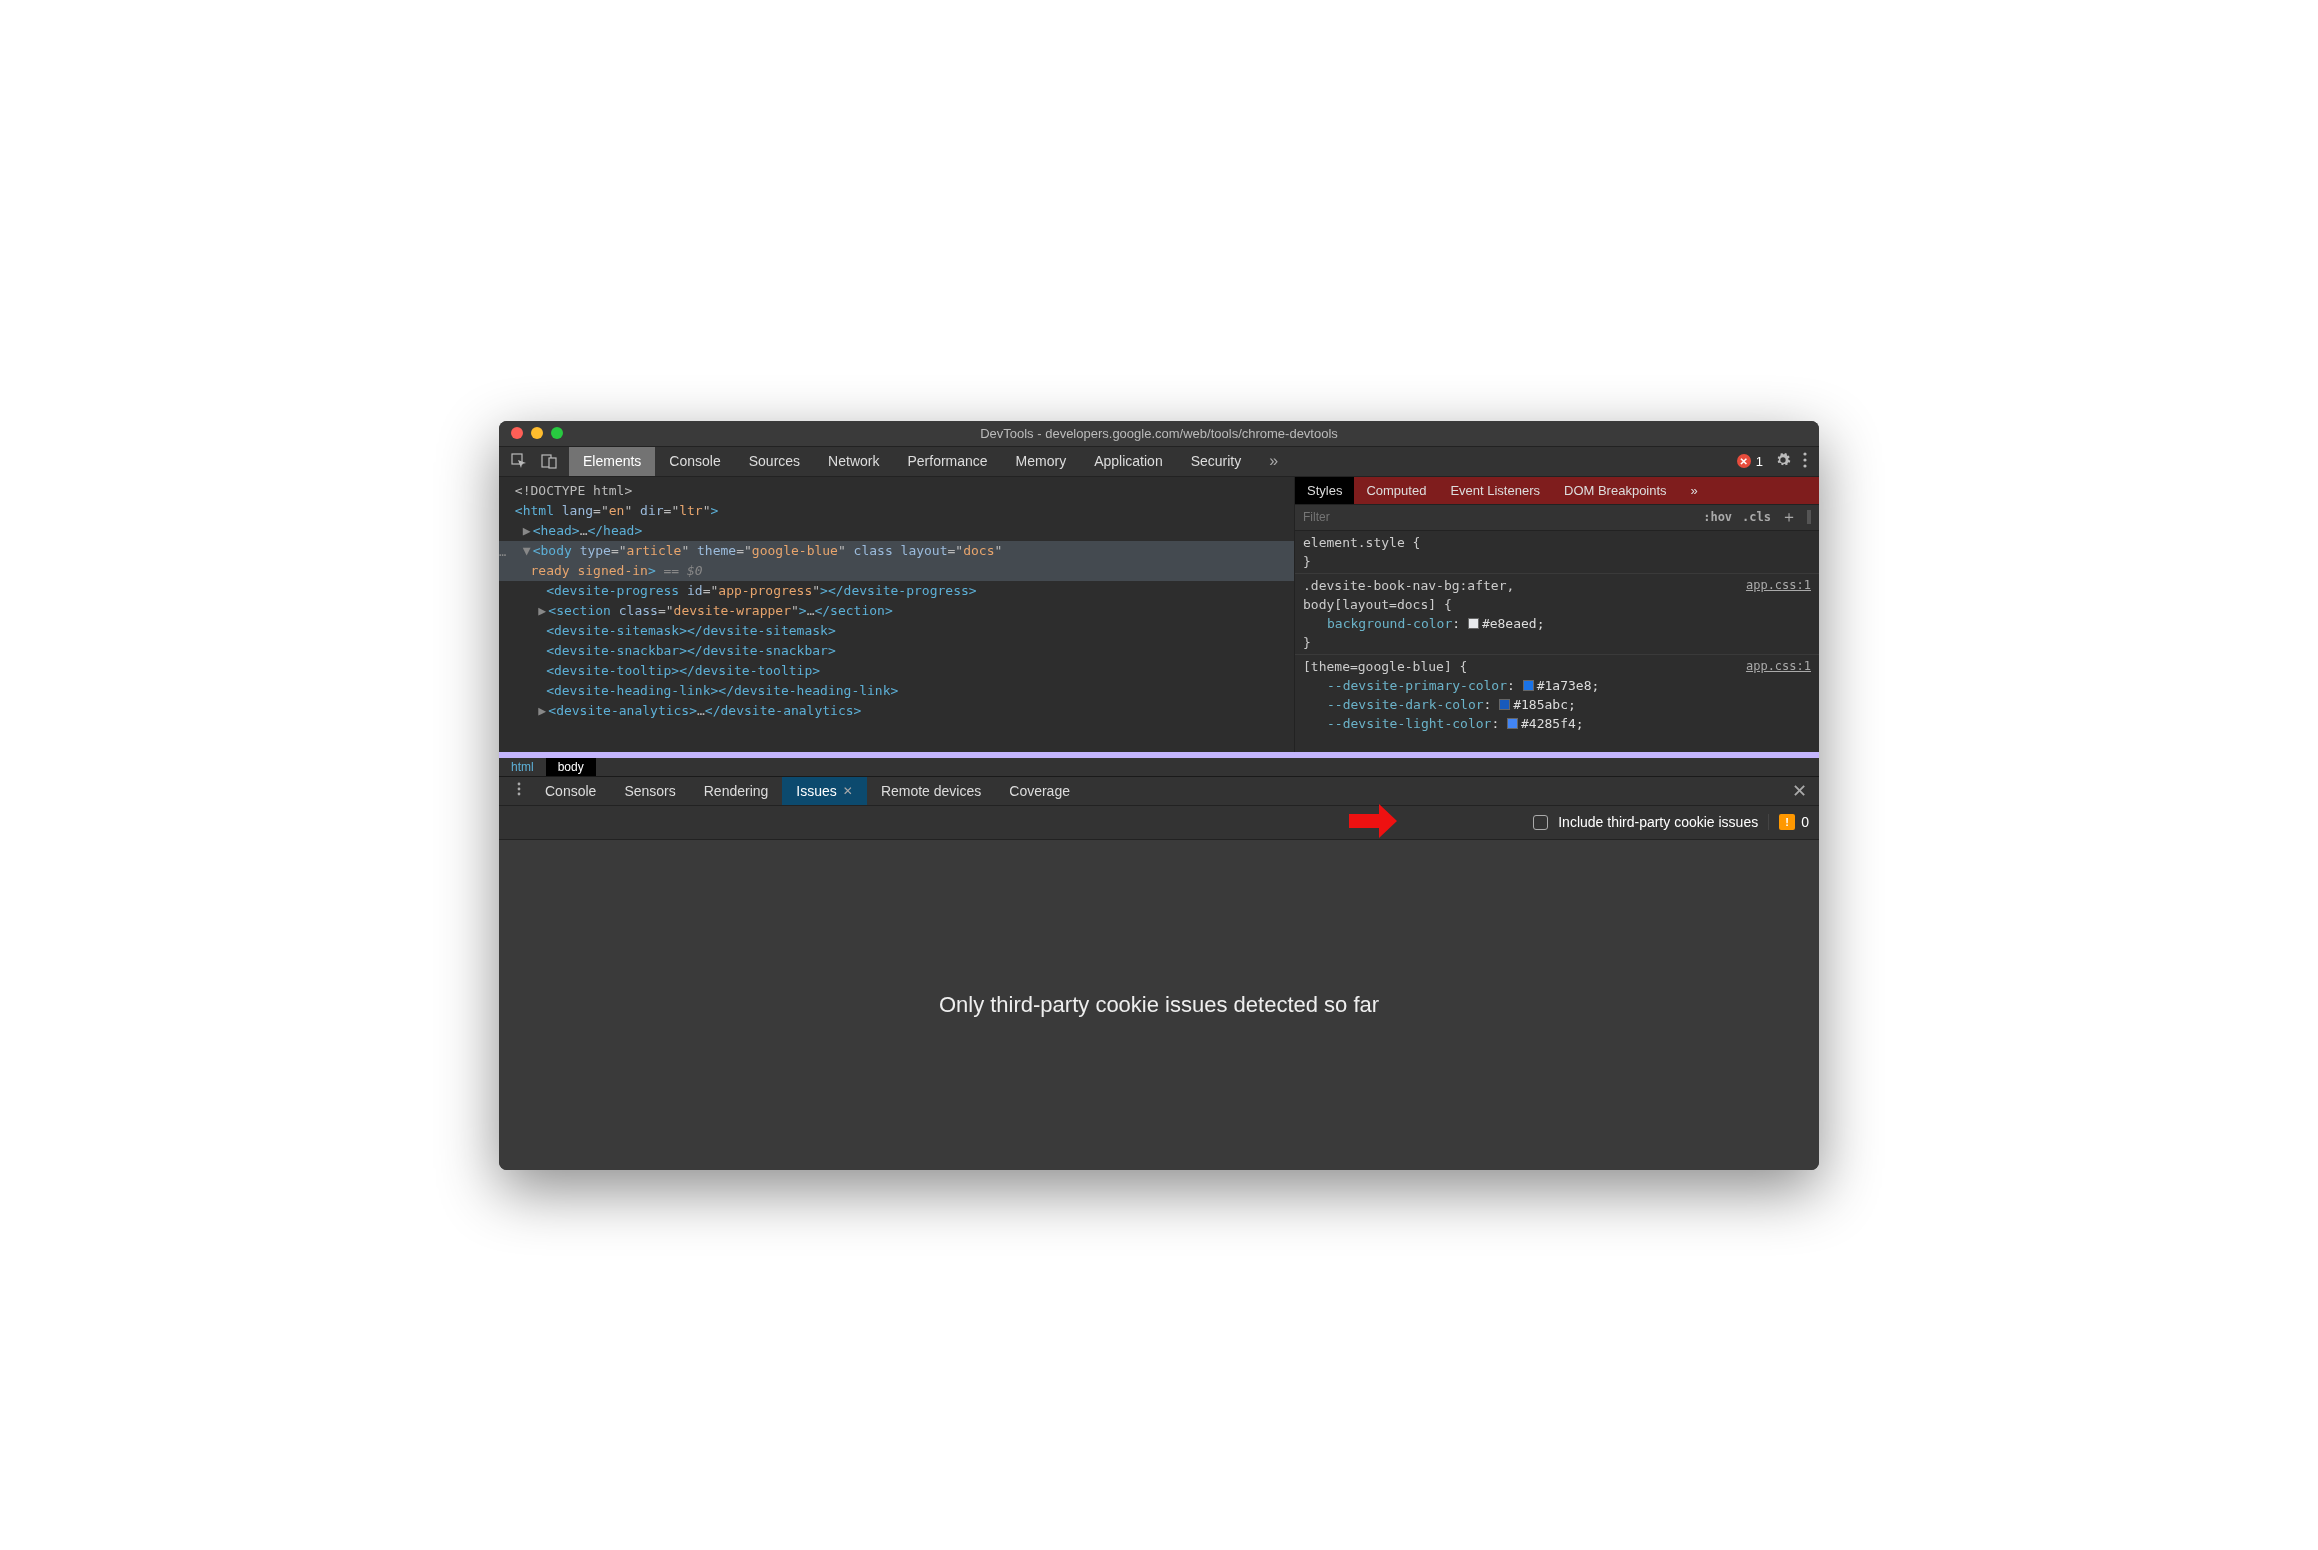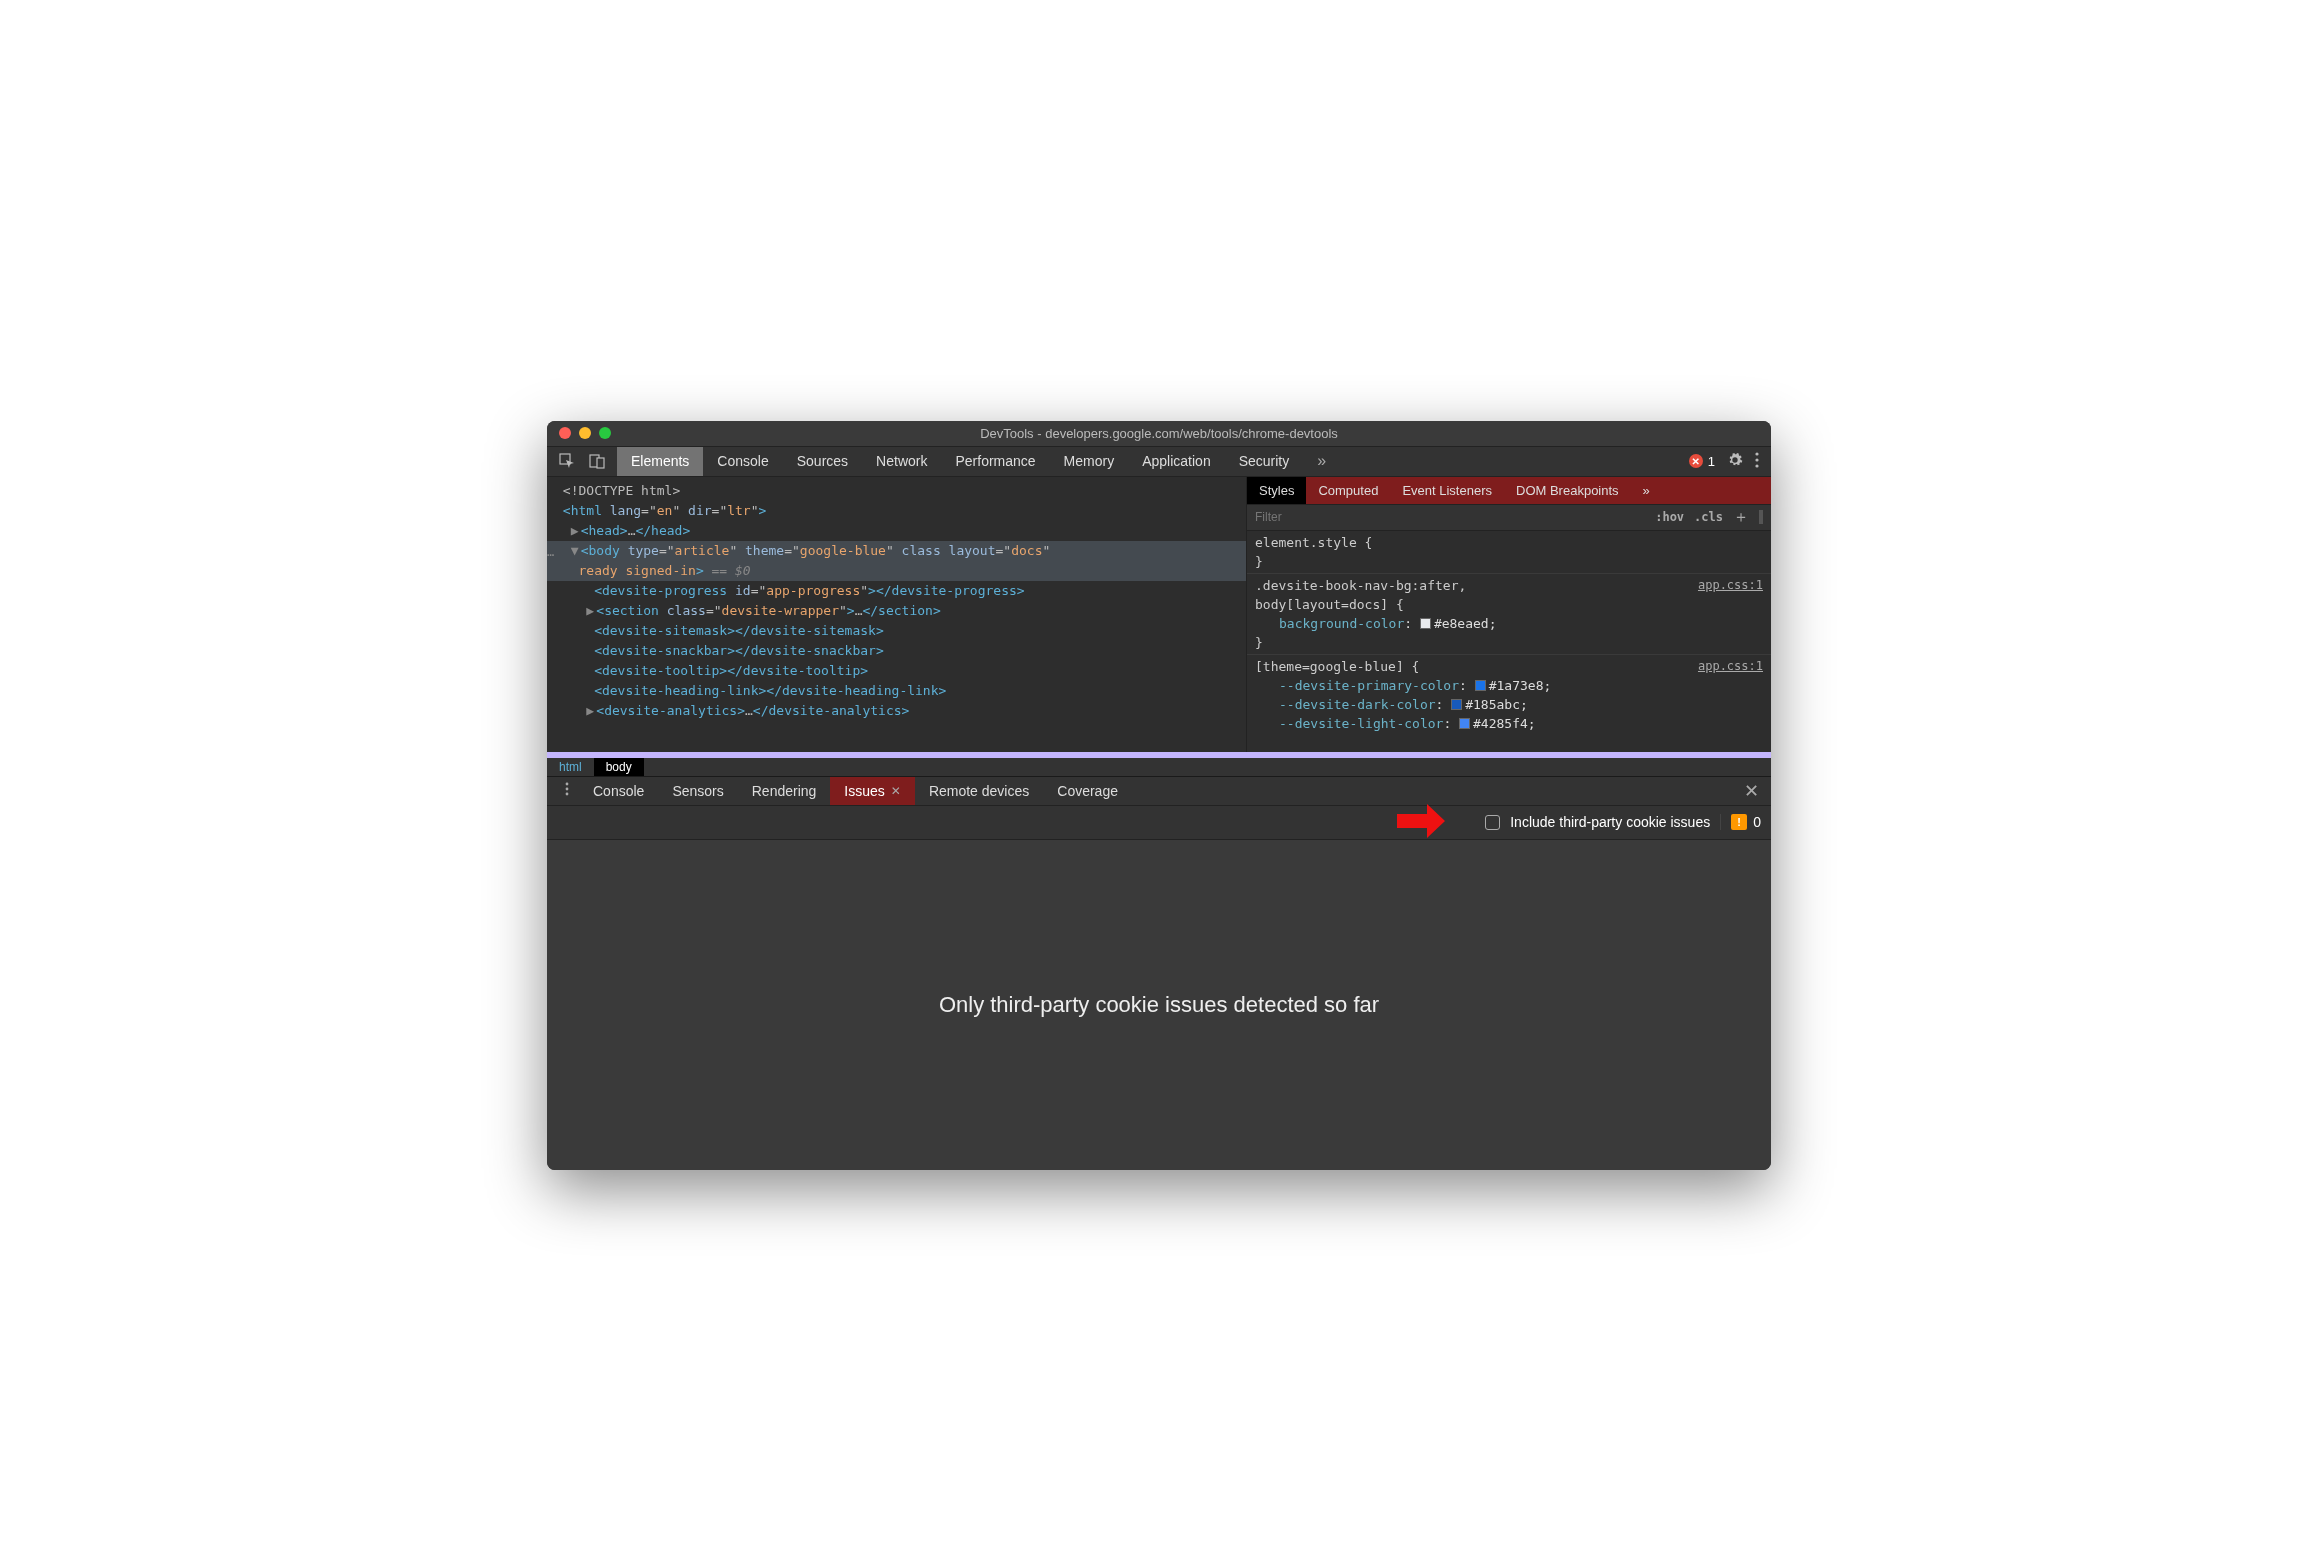"DevTools -" .window { width: 1224px -> 1320px }
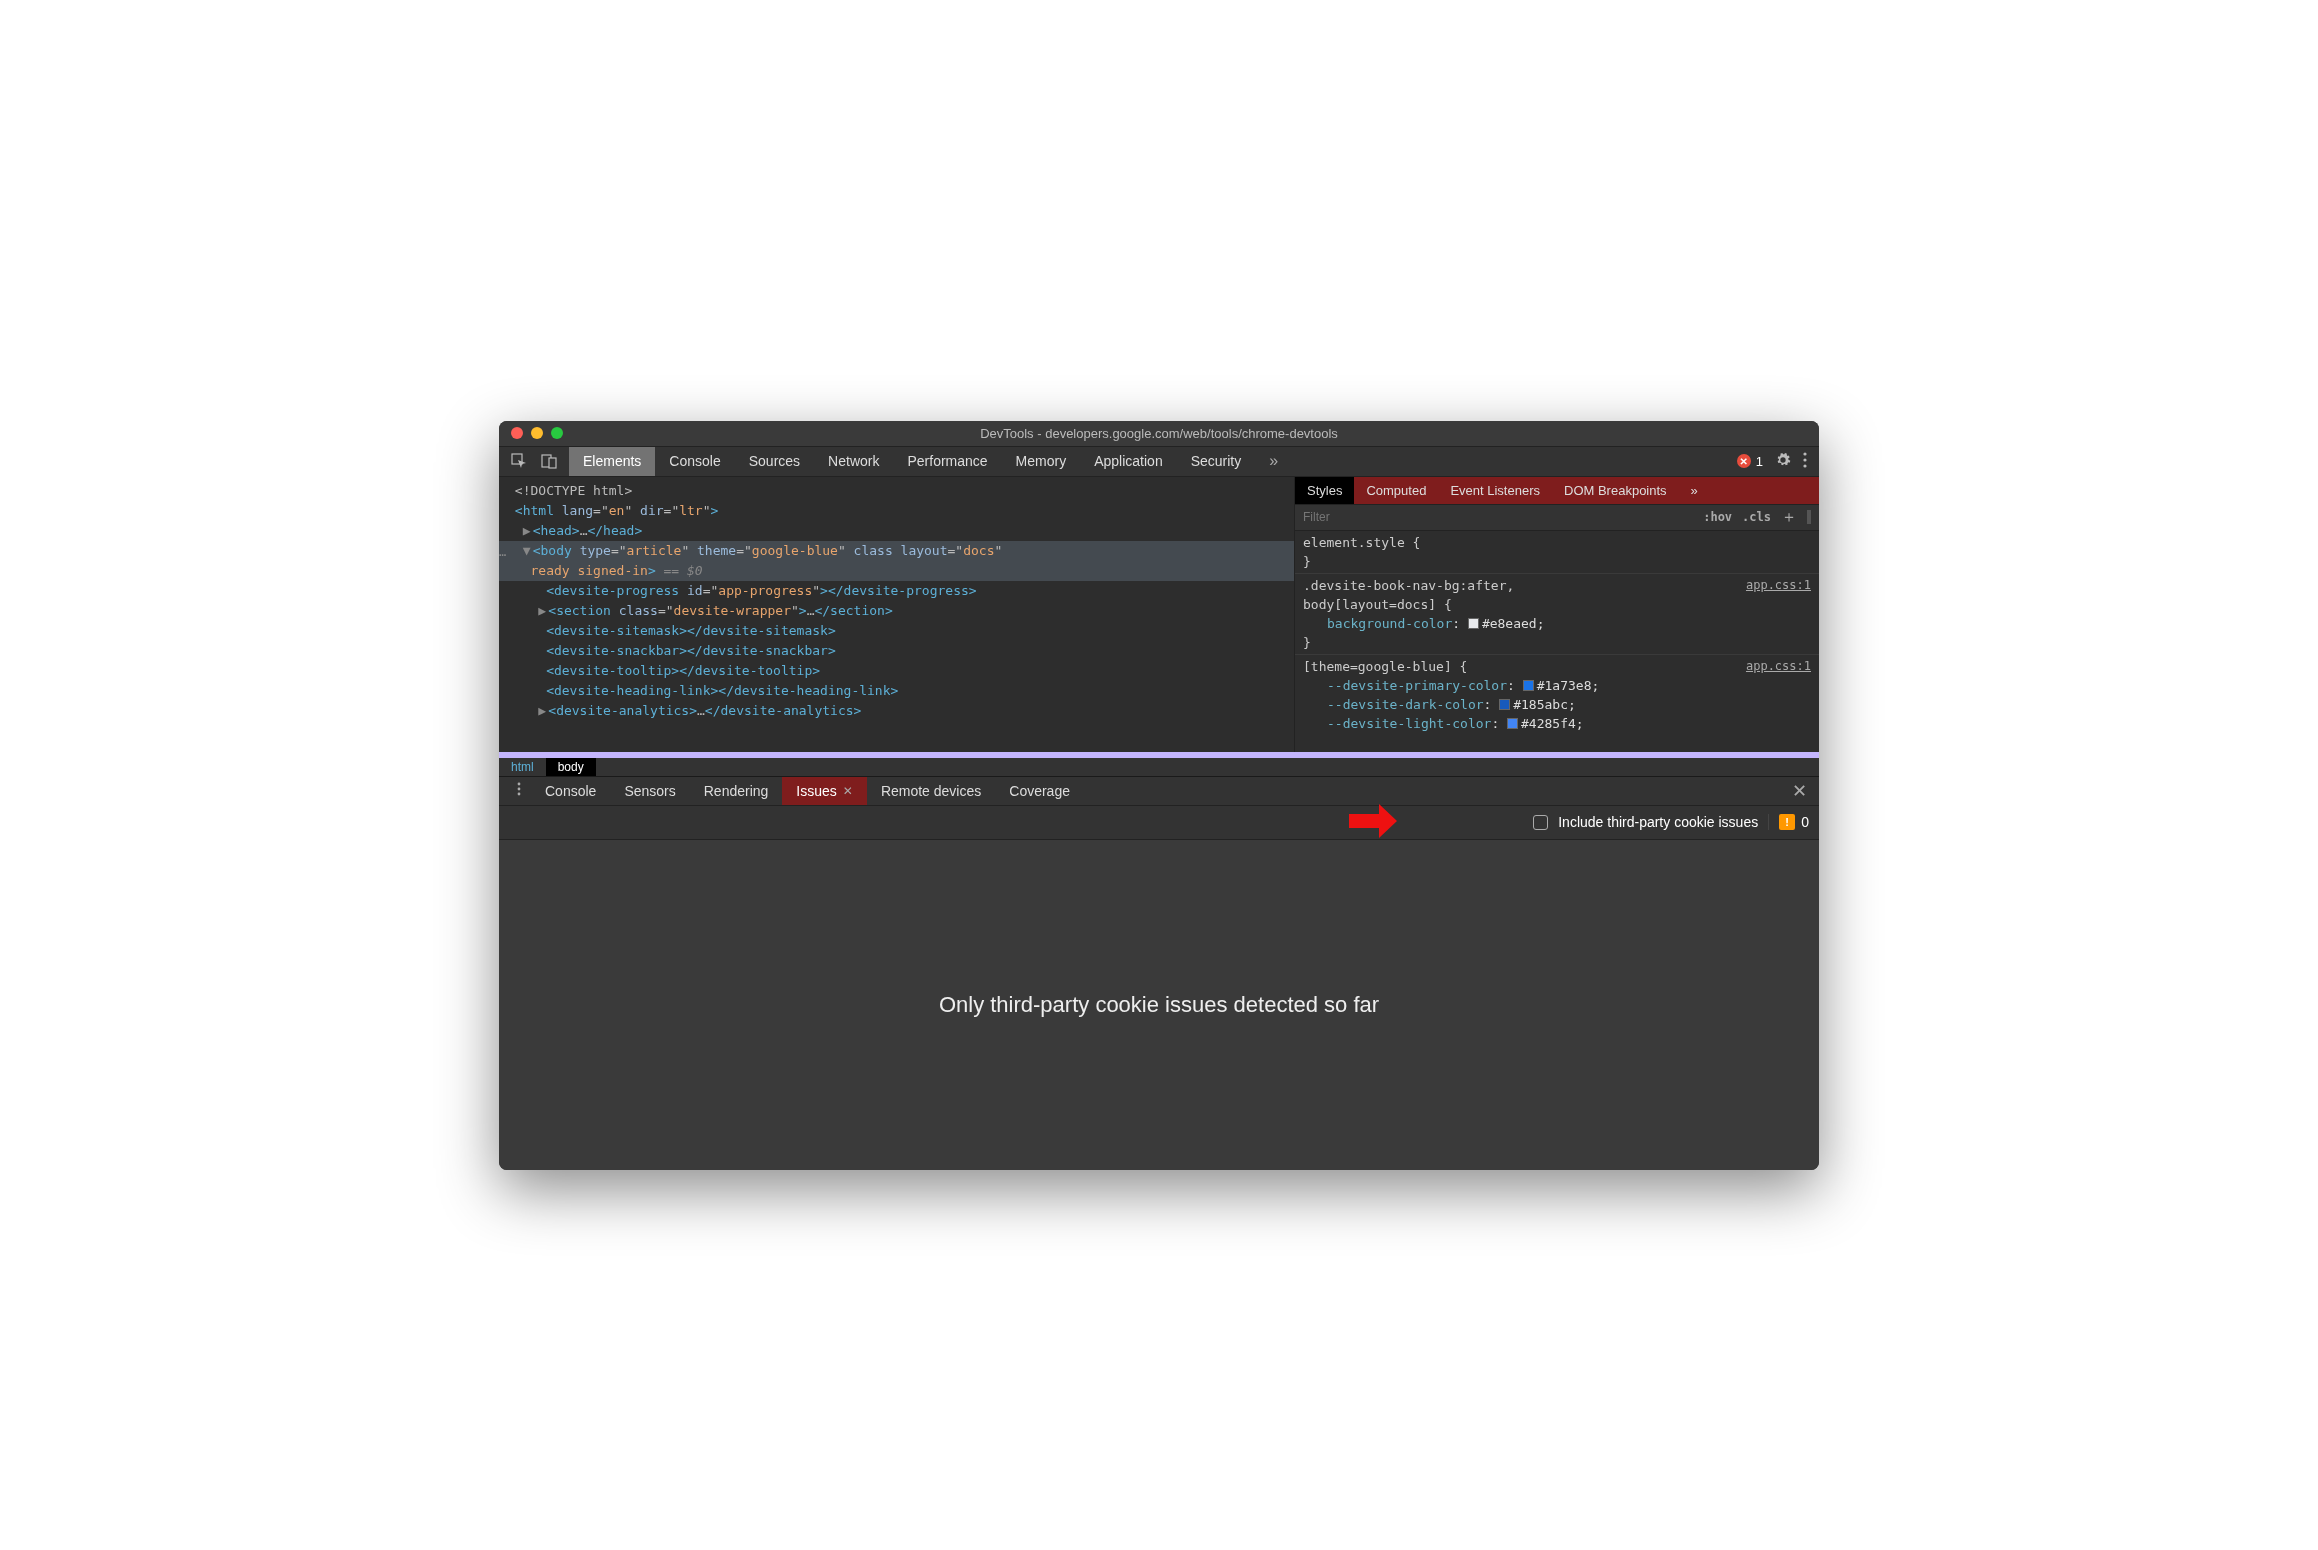"Issues" .drawer-tab.active { background: #7f1d1d -> #0c4a6e }
